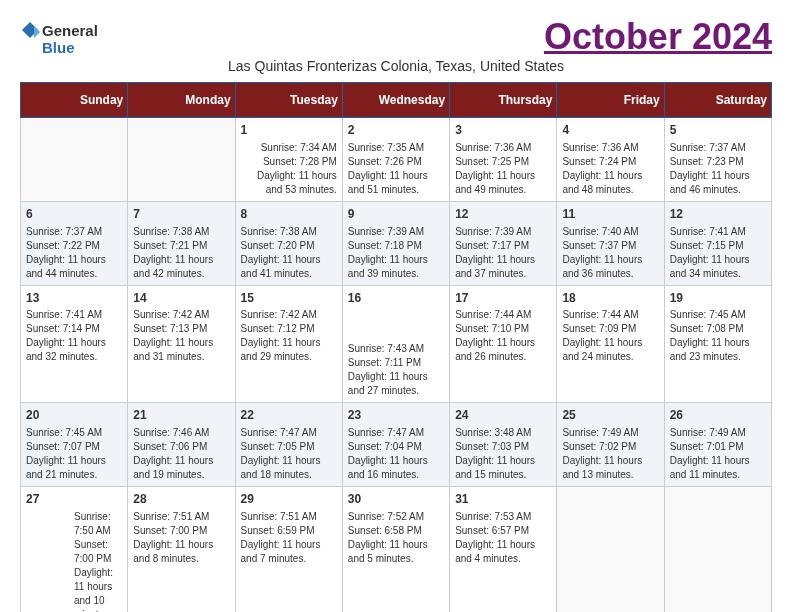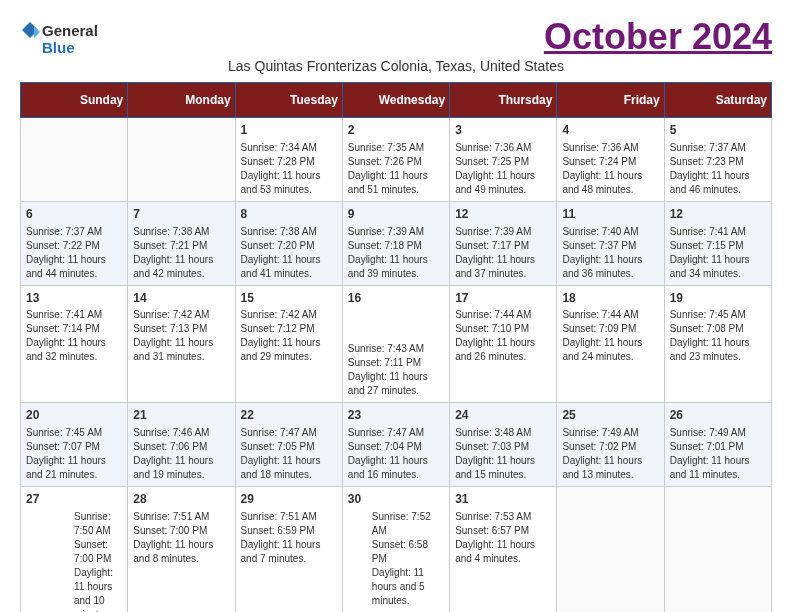"Sunrise: 7:34 AM" div.day-info { text-align: none -> right }
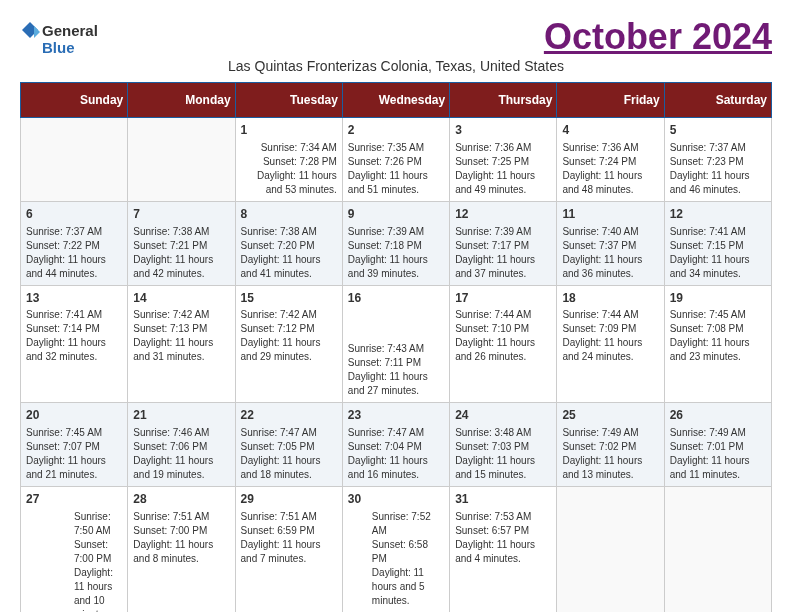"Sunrise: 7:52 AM" div.day-info { margin-left: 24px -> none }
